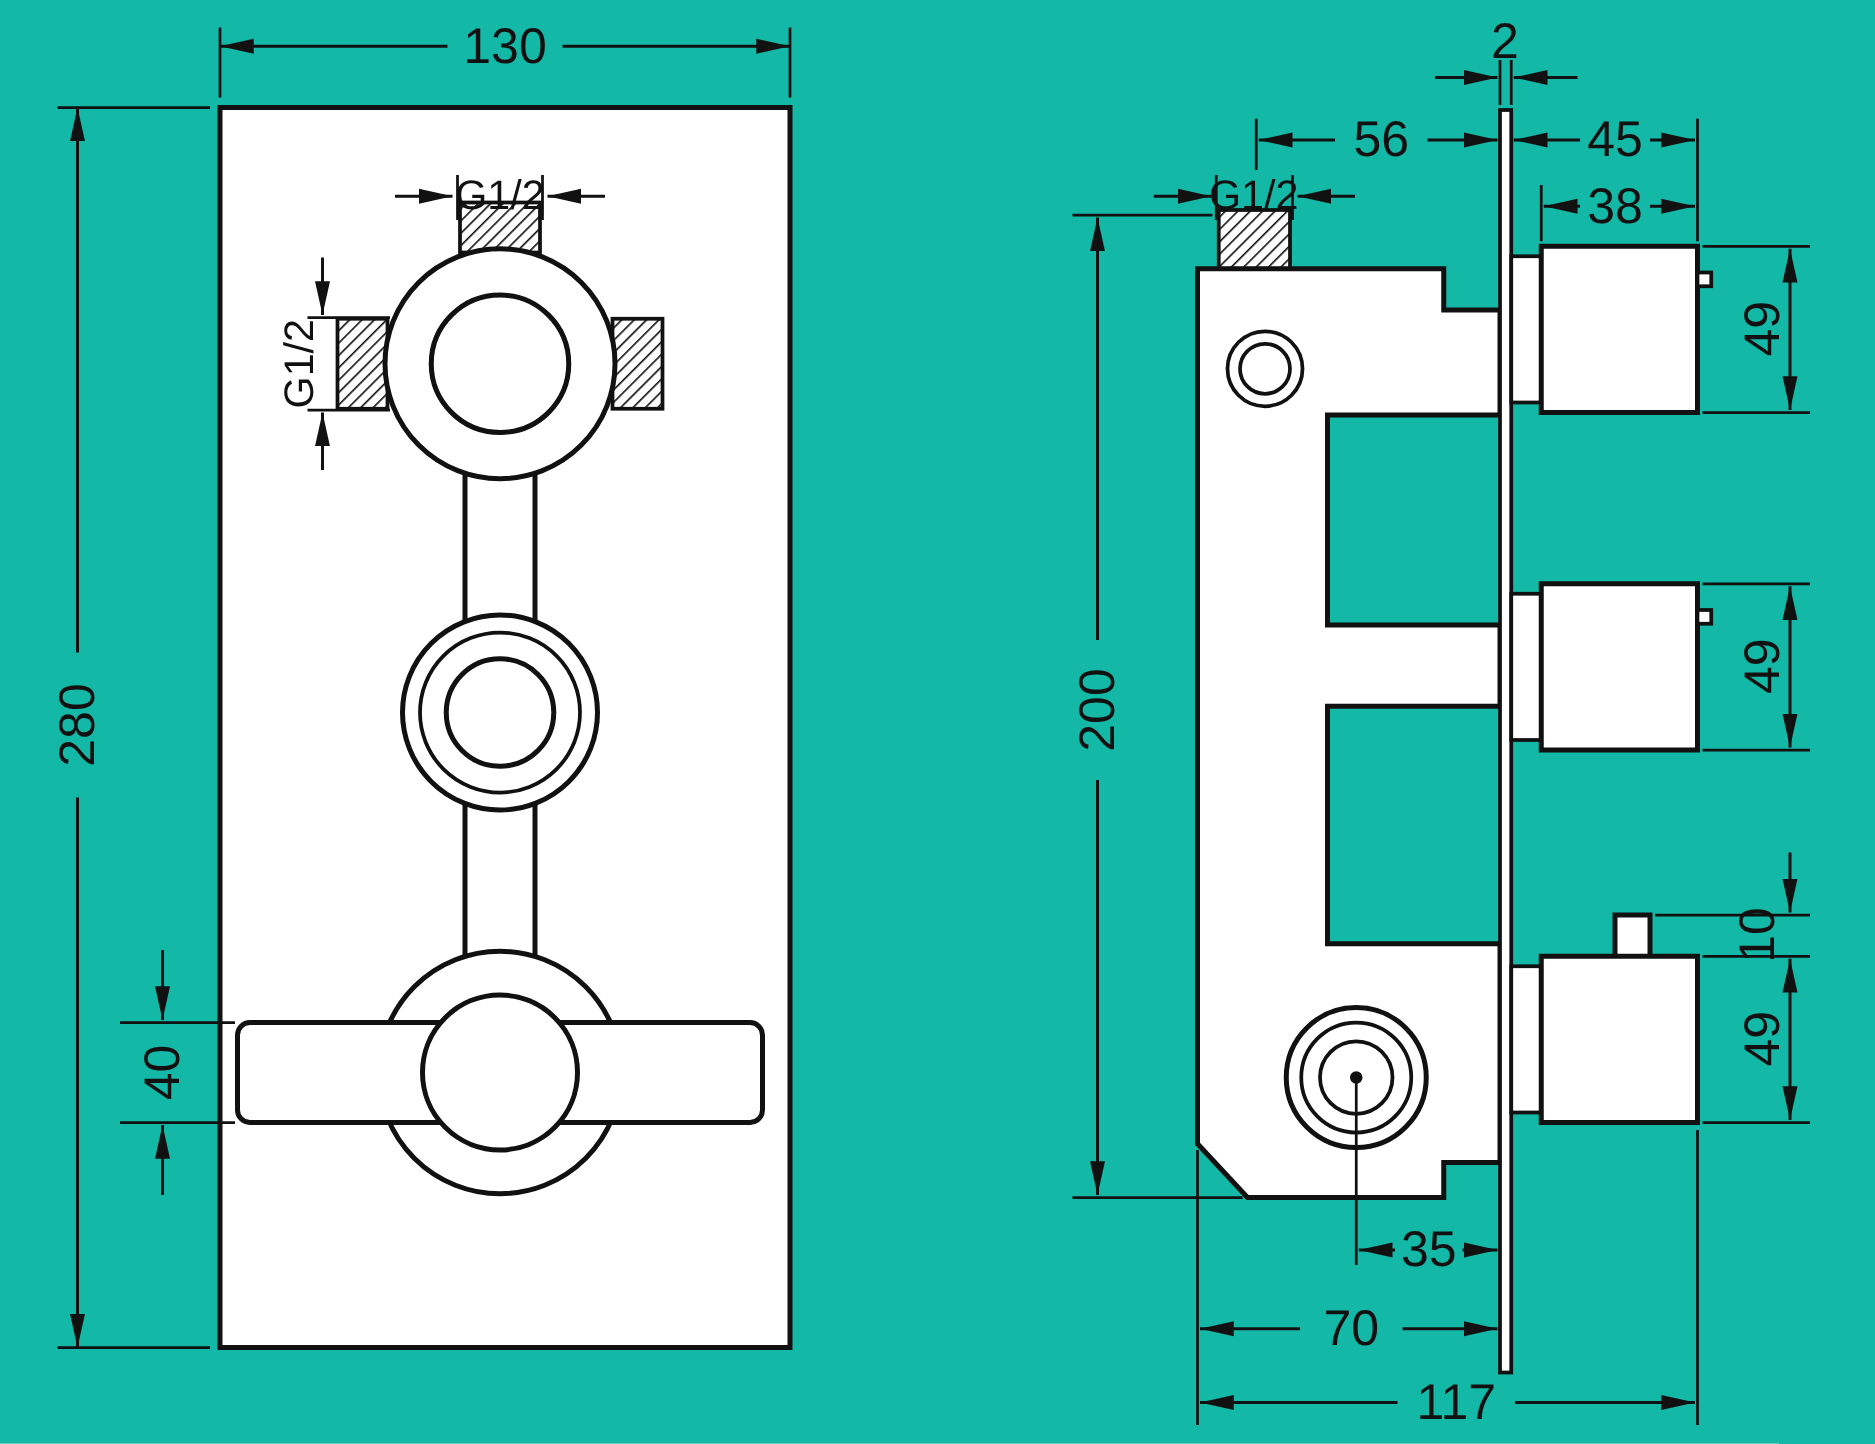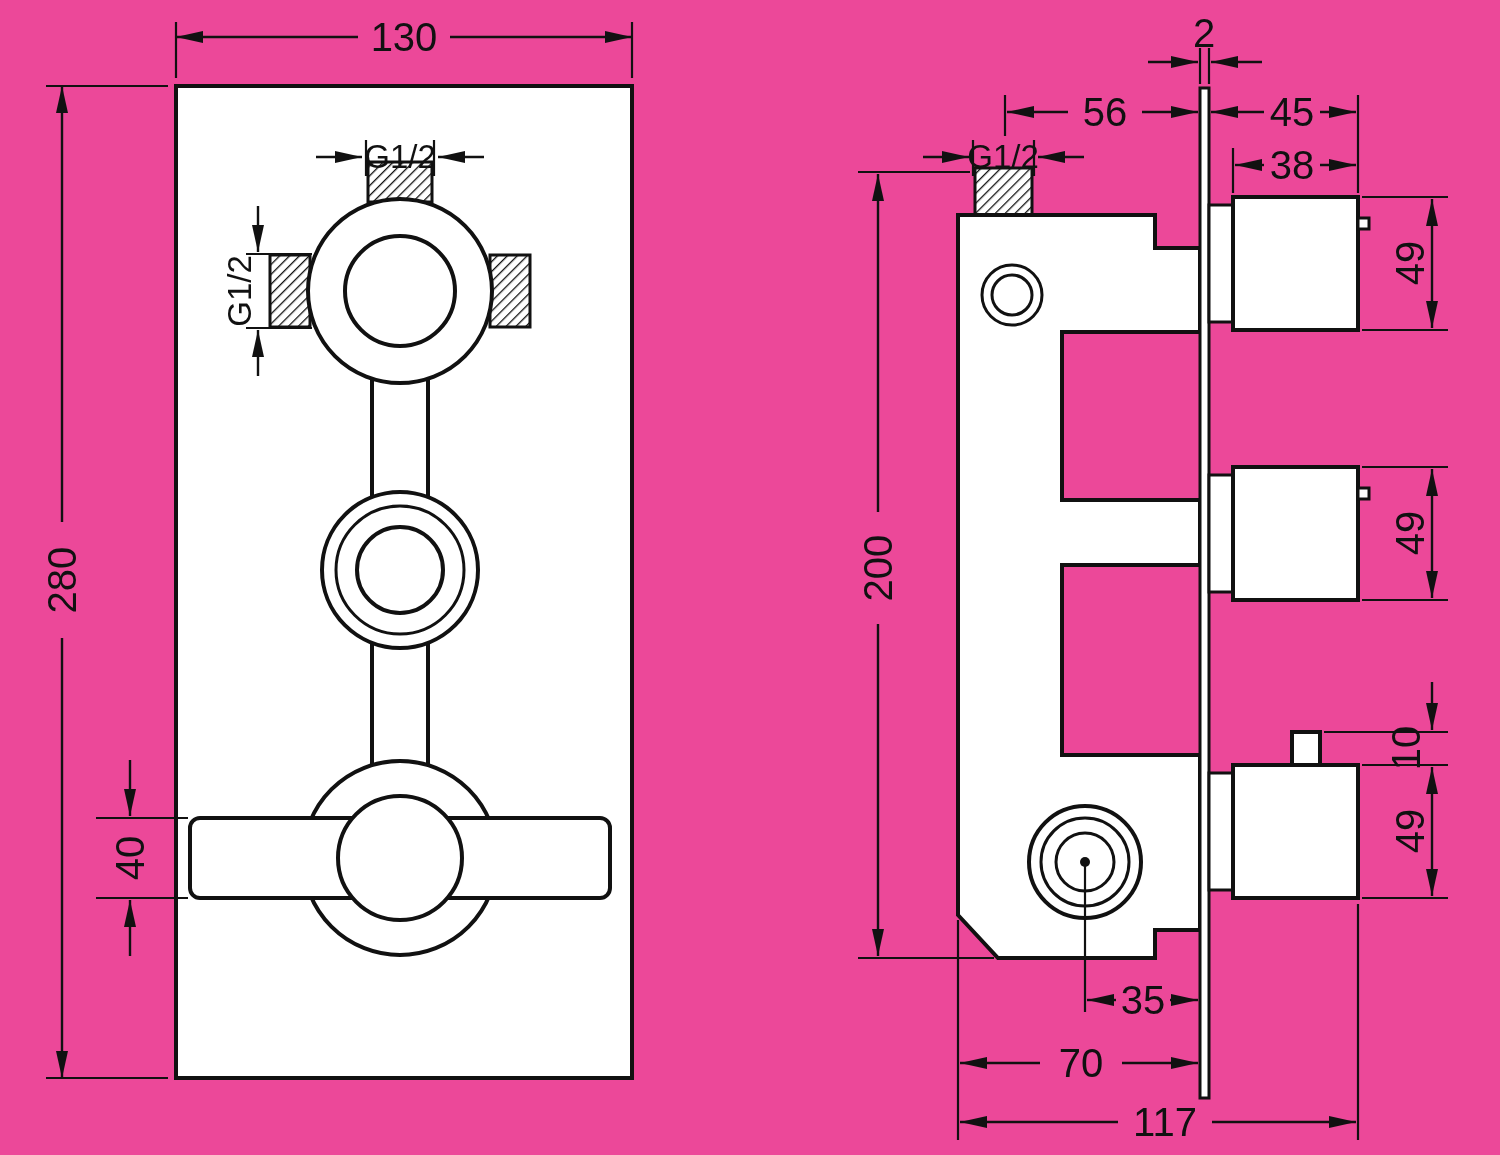"130" .canvas { background: #ec4899 -> #14b8a6 }
